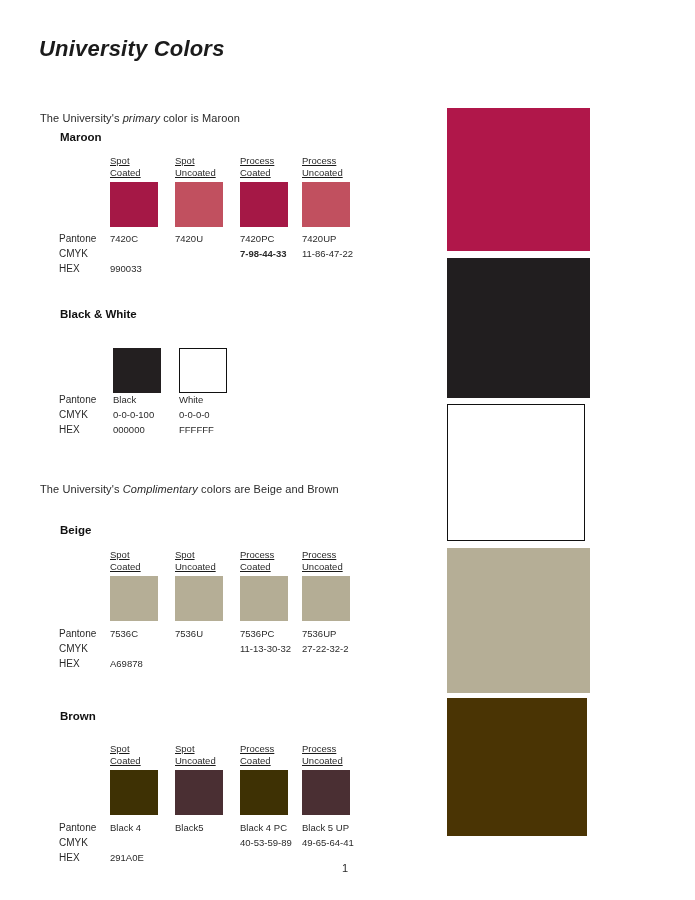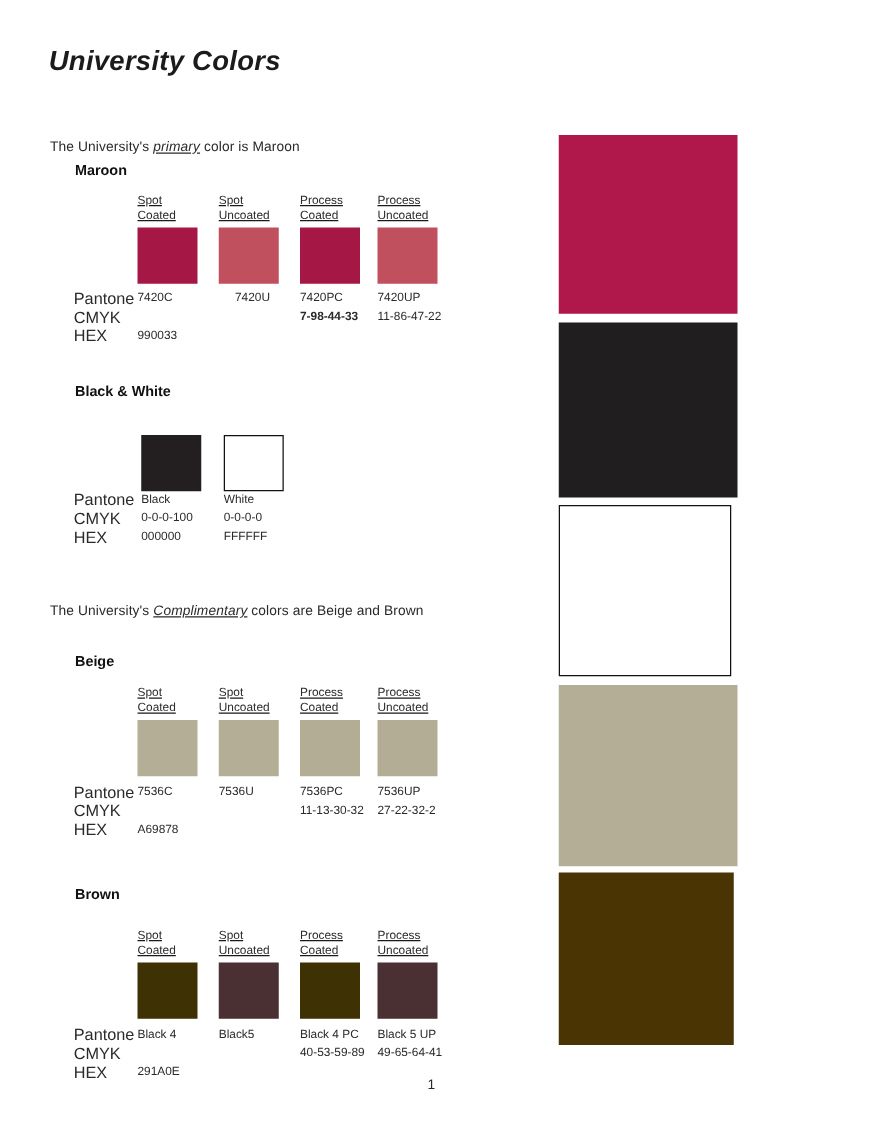"primary" .intro em { text-decoration: underline -> none }
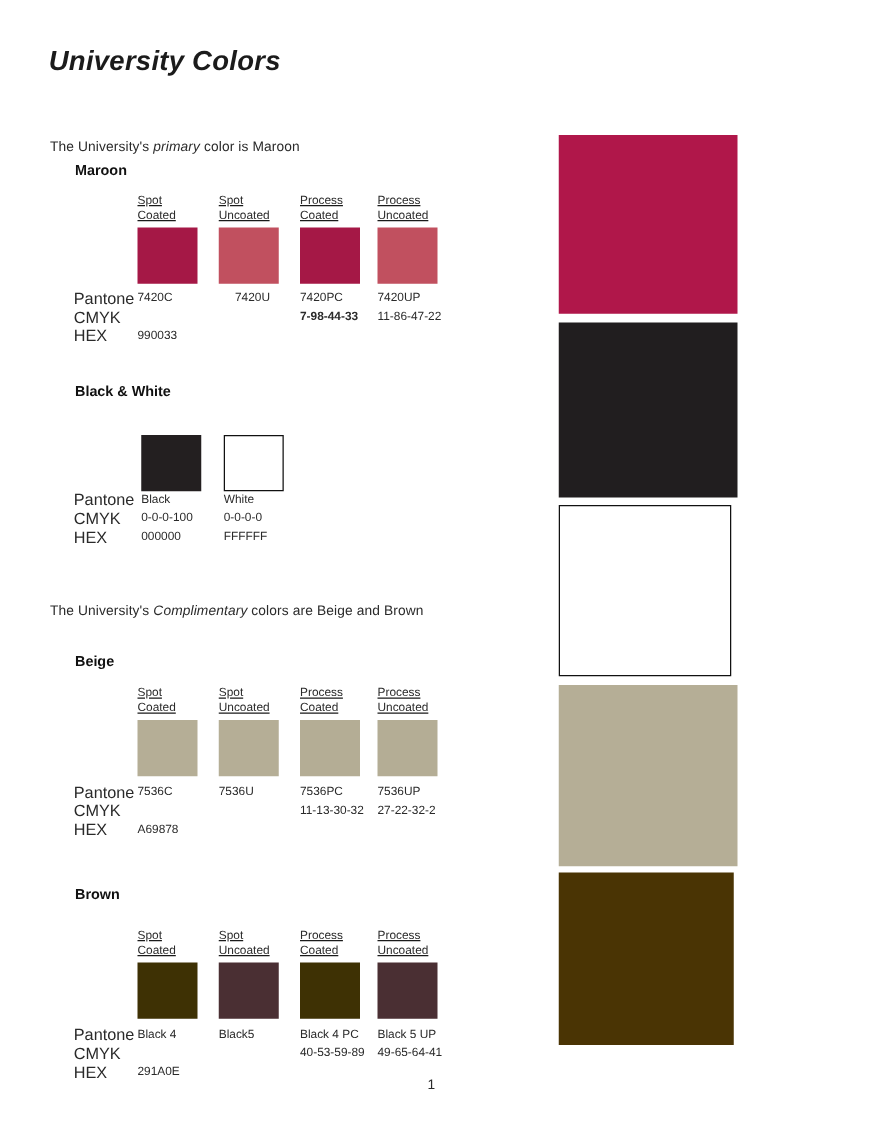"Pantone" .spec-labels { font-size: 13px -> 10px }
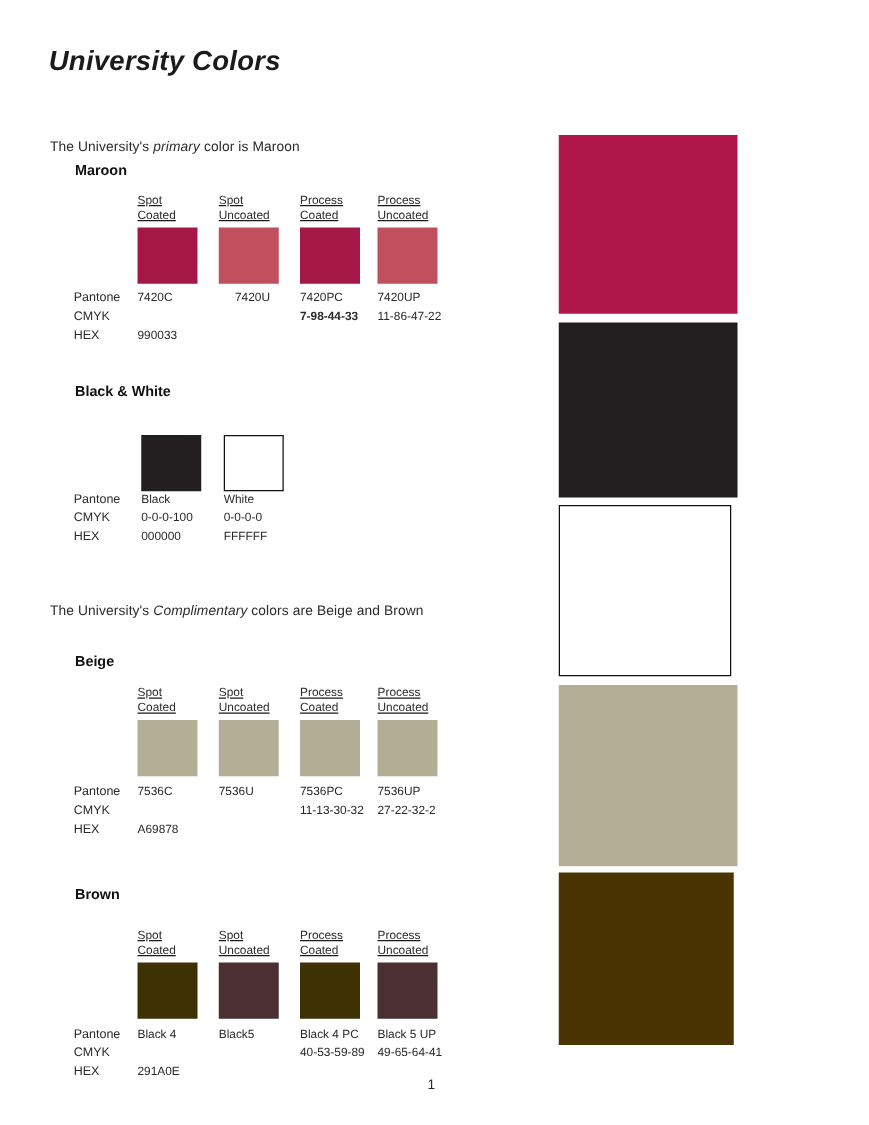"7420U" div.spec-cell { left: 188px -> 175px }
